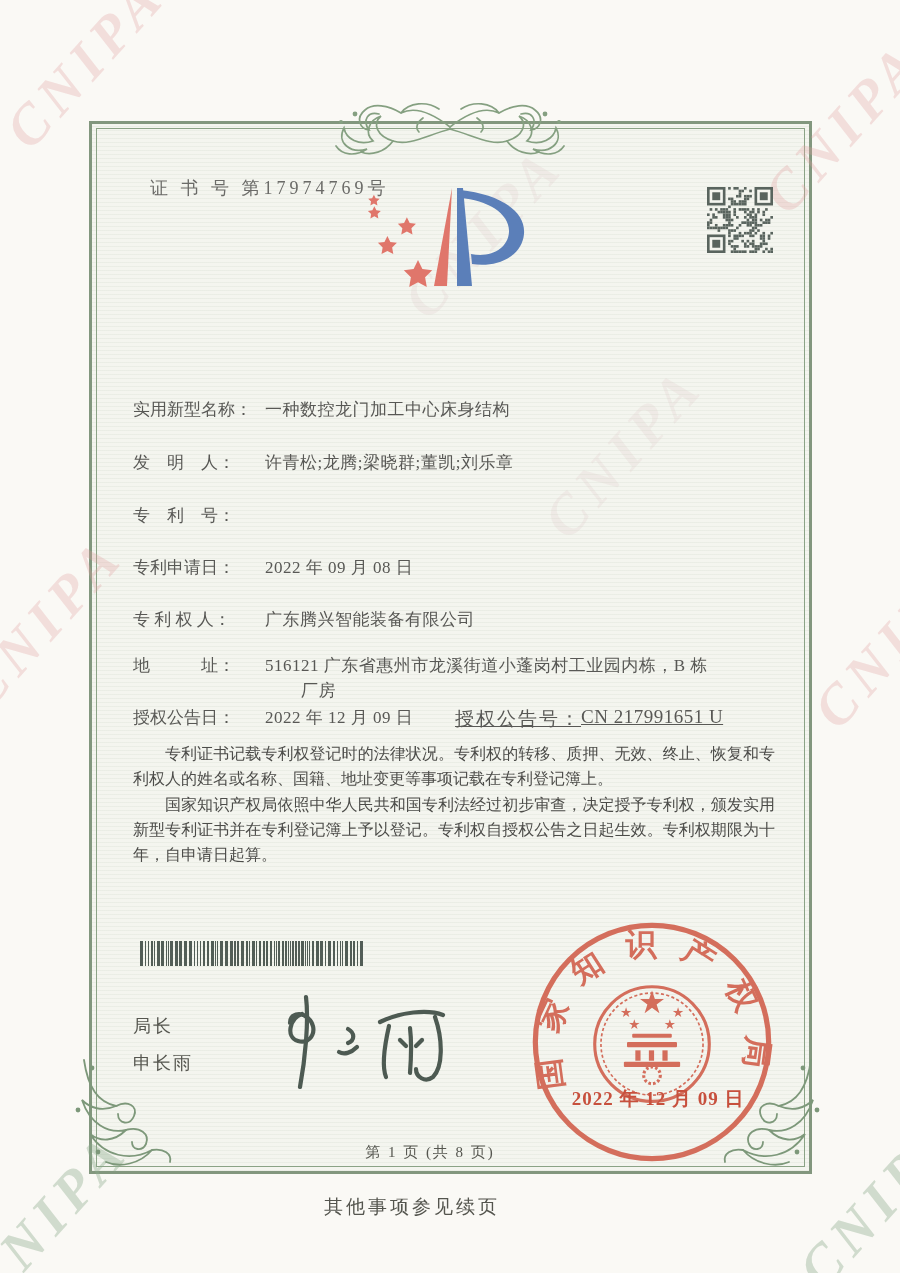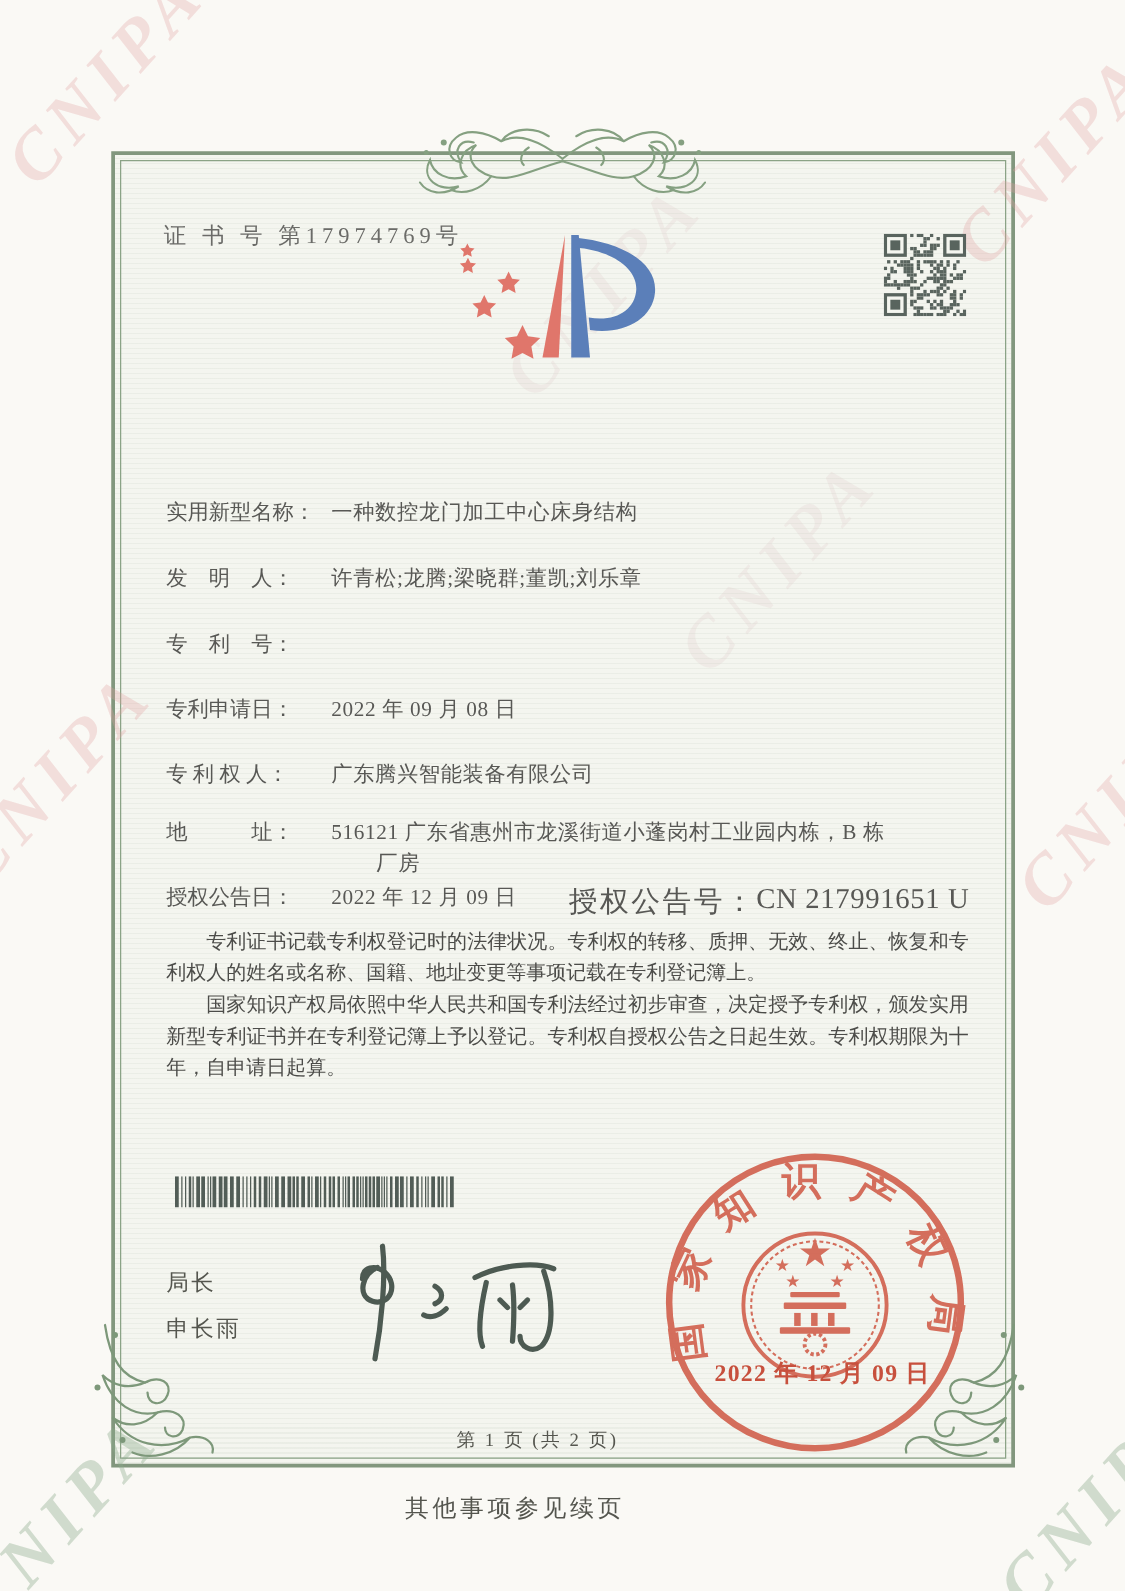"证 书 号 第17974769号" .cert-no { left: 131px -> 150px }
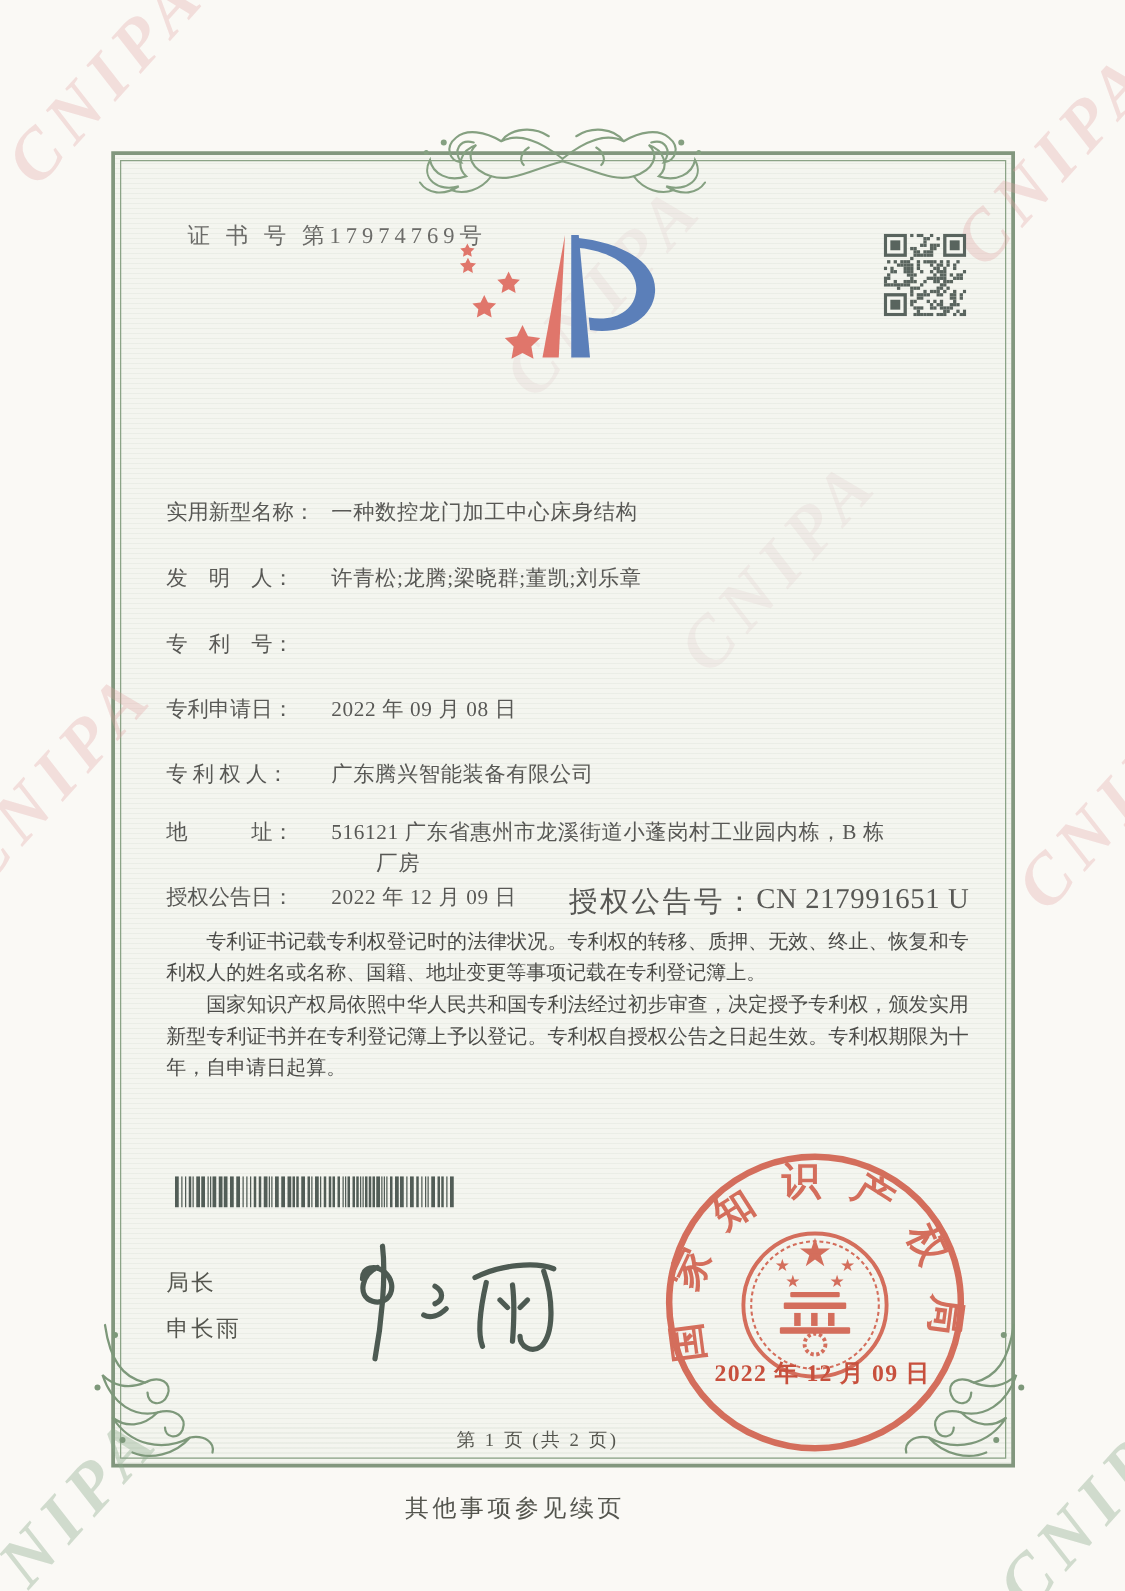"授权公告号：" .grant2 { font-size: 23px -> 19px; text-decoration: none -> underline }
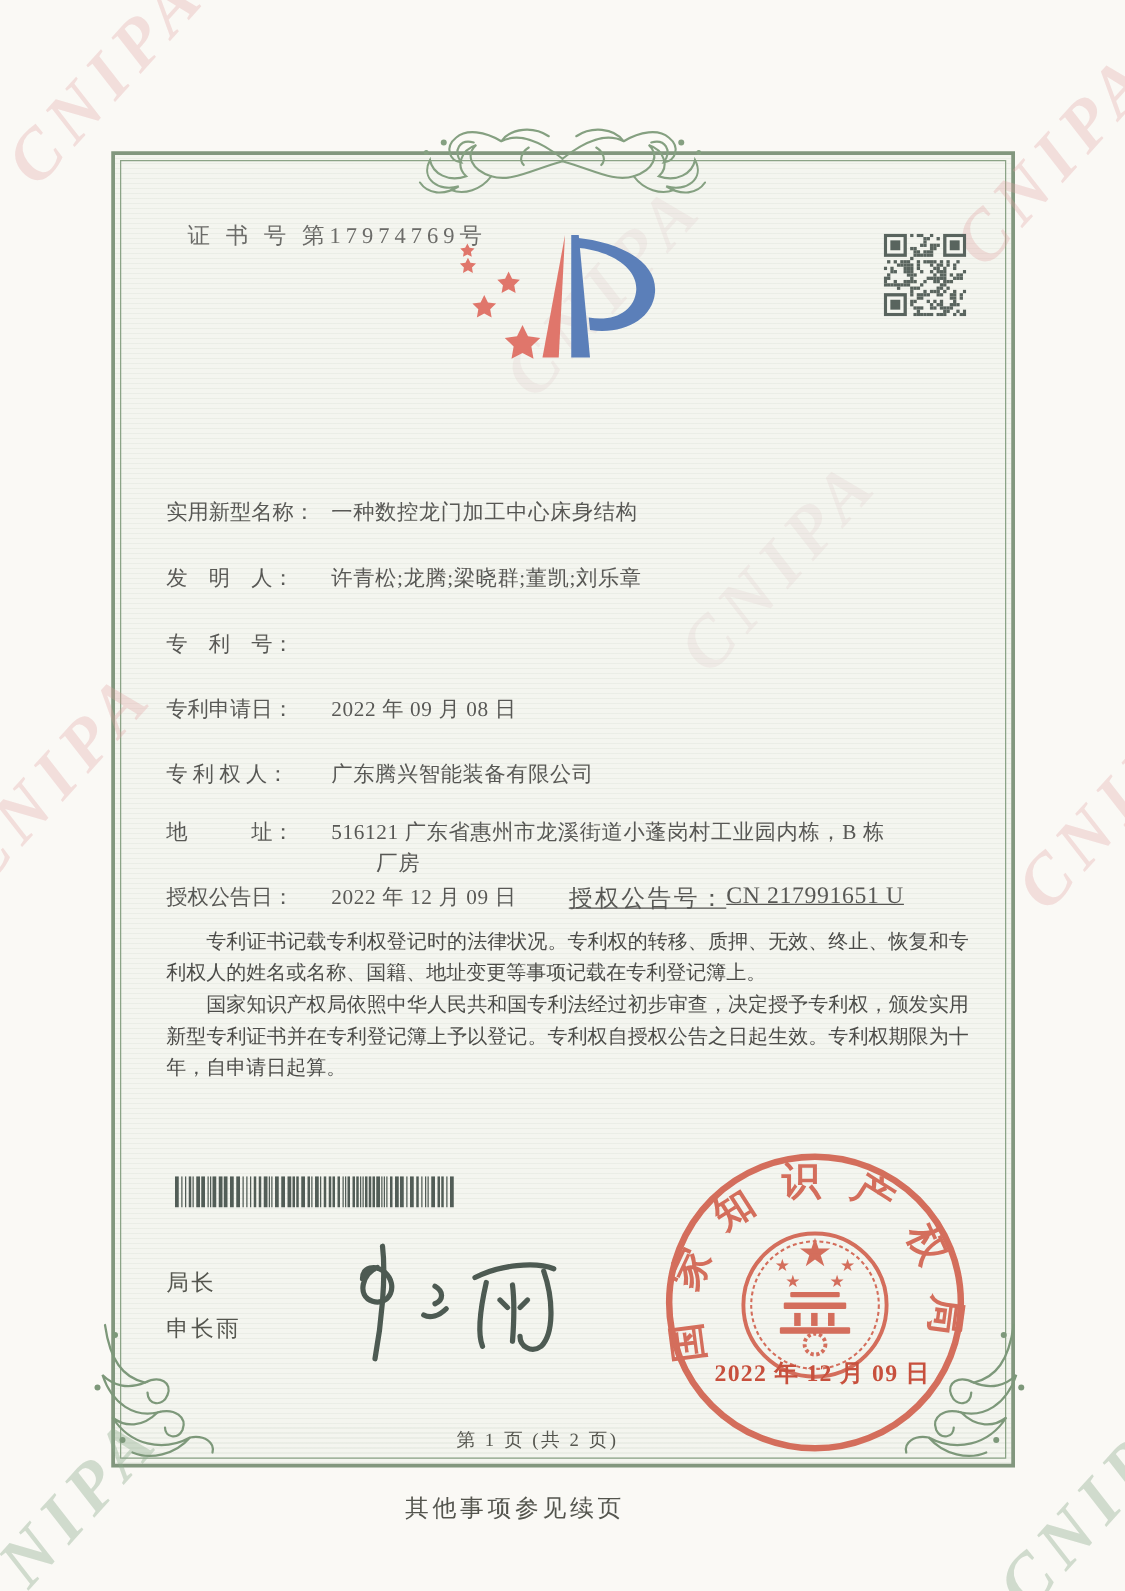"第 1 页 (共 2" div.txt { text: 2 -> 8 }
